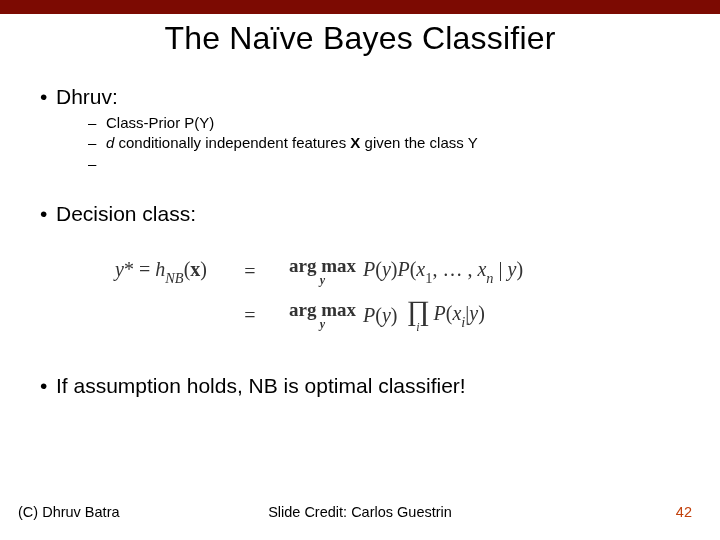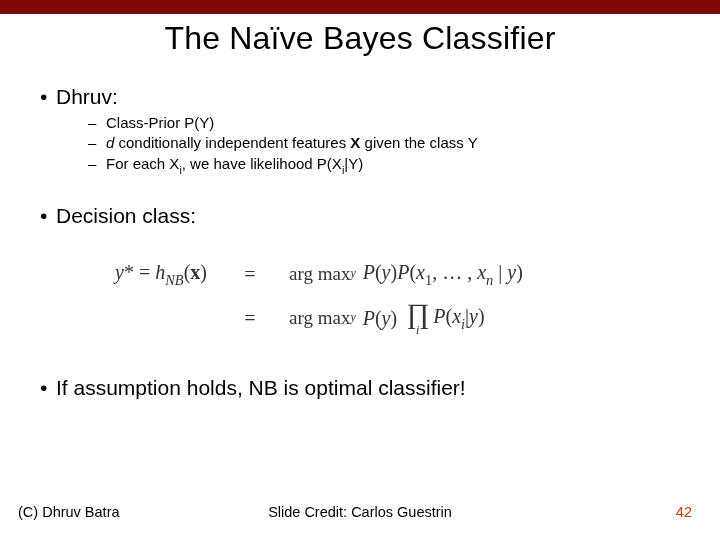"For each Xi, we have" span { html: <span>For each X<span>i</span>, we have likelihood P(X<span>i</span>|Y)</span> -> none }
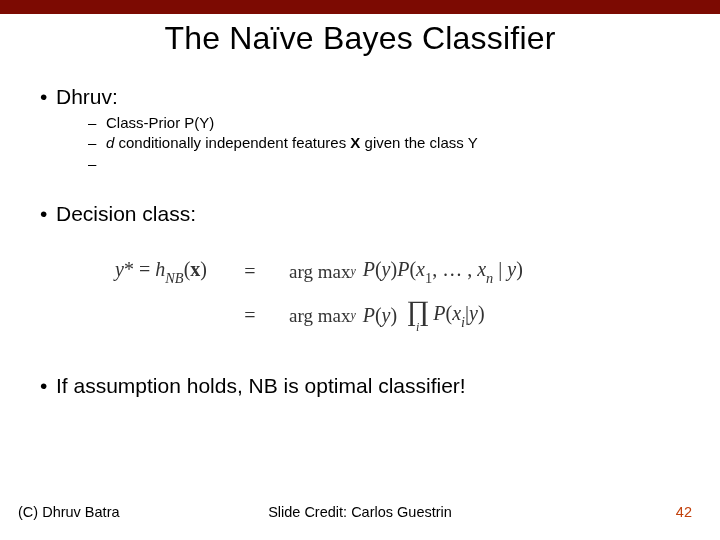"arg max" .argmax { flex-direction: row -> column; font-weight: none -> bold }
